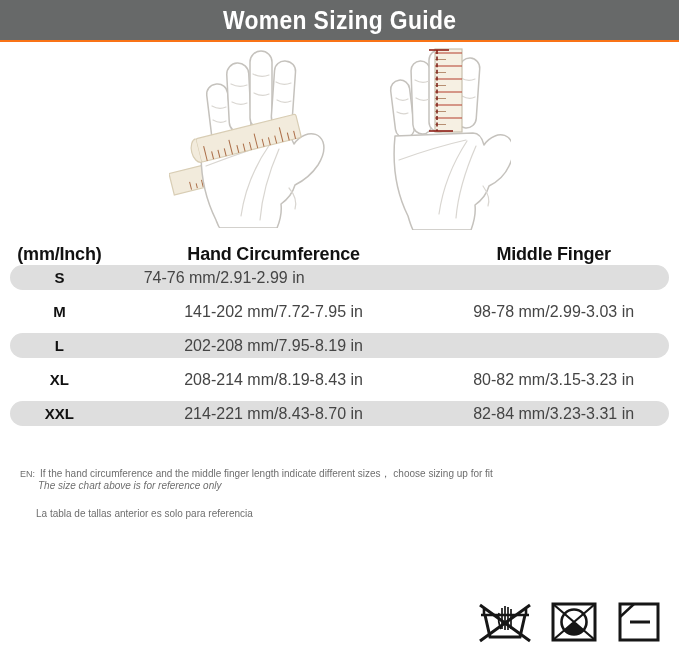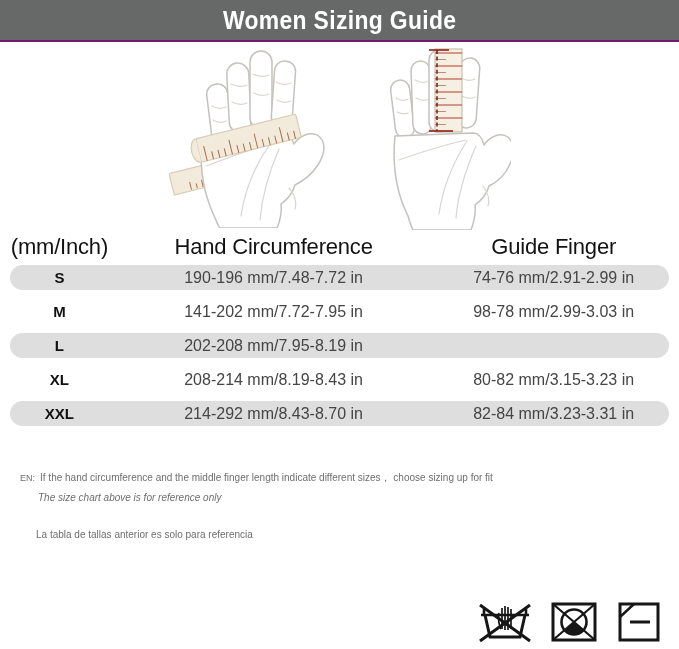"Women Sizing Guide" .title-bar { border-bottom: 2px solid #701a75 -> 2px solid #f97316 }
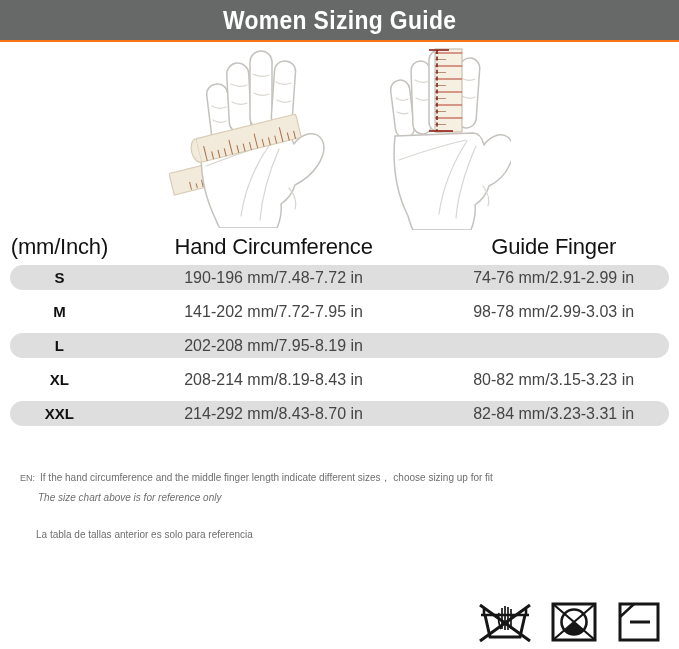"(mm/Inch)" .t-head { align-items: flex-start -> flex-end; font-size: 22px -> 18px; font-weight: normal -> bold }
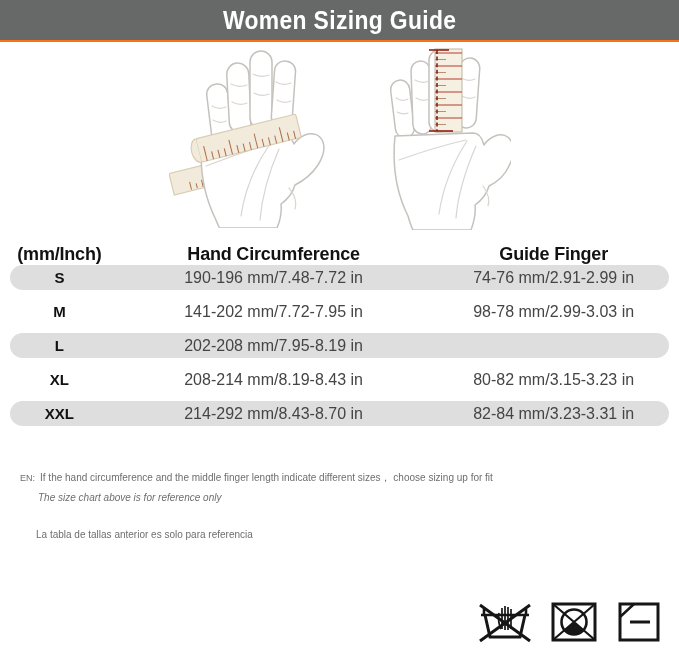"Guide Finger" div.c3 { text: Guide -> Middle }
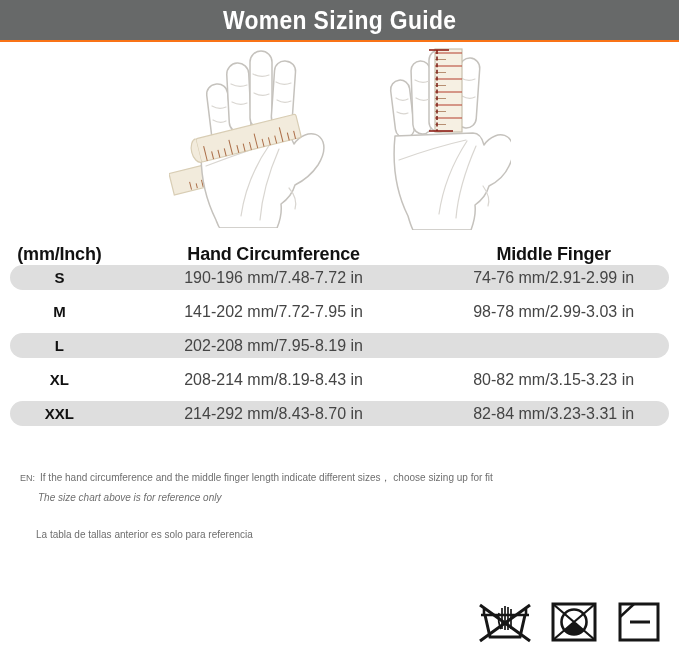"190-196 mm/7.48-7.72 in" div.c2 { html: <div>190-196 mm/7.48-7.72 in</div> -> none }
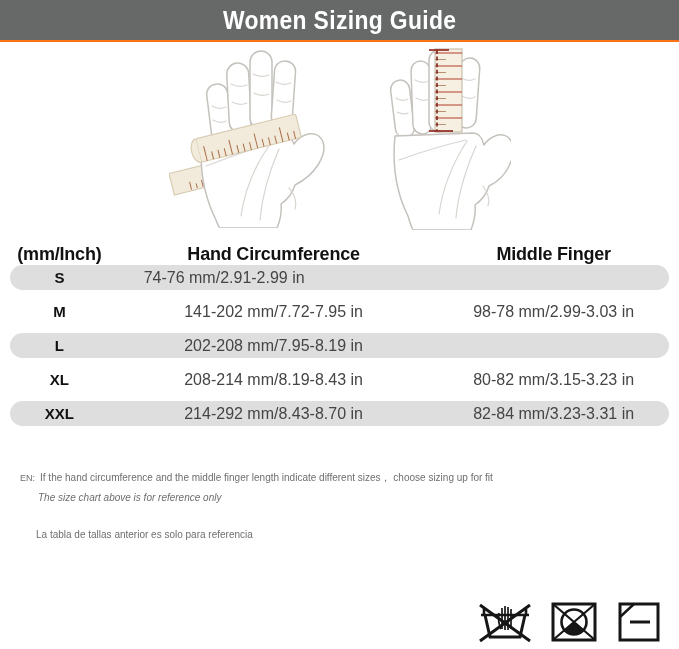"214-292 mm/8.43-8.70 in" div.c2 { text: 214-292 -> 214-221 }
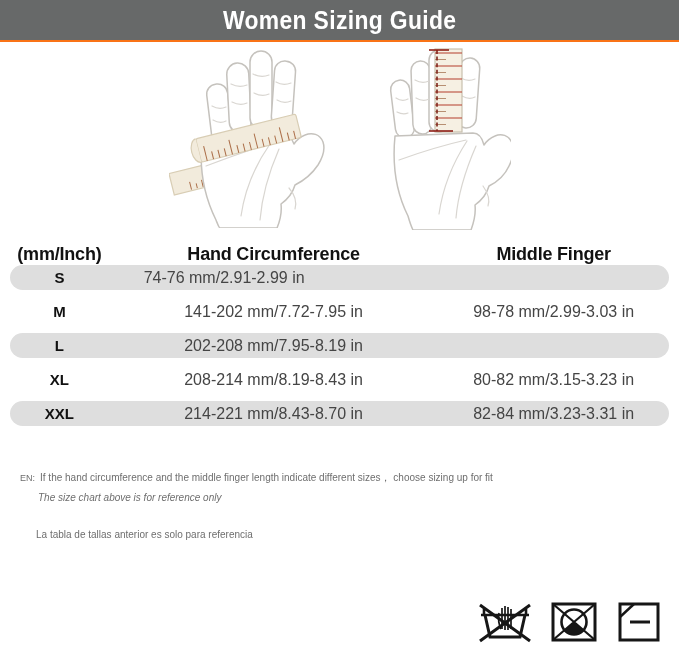"EN: If the hand circumference" .notes { line-height: 20px -> 11px }
